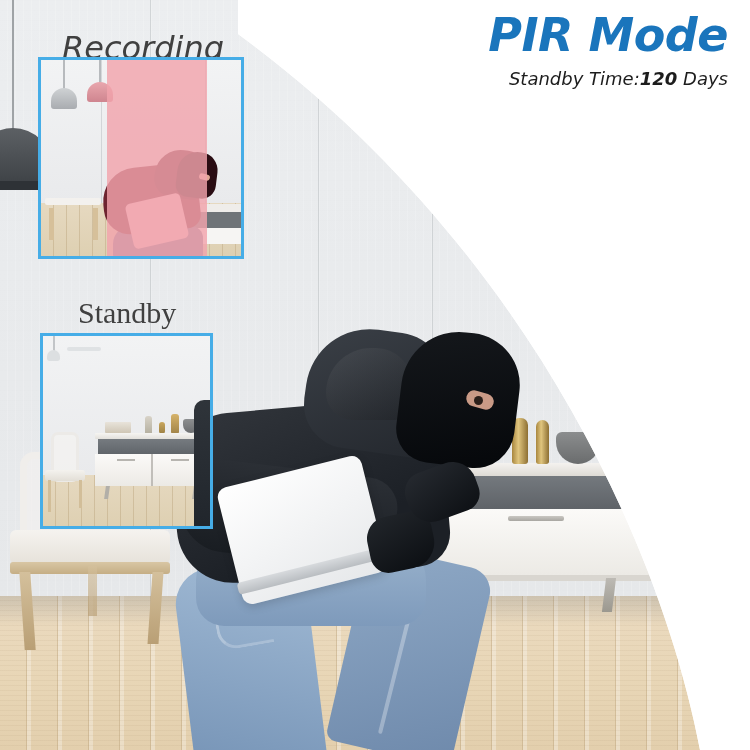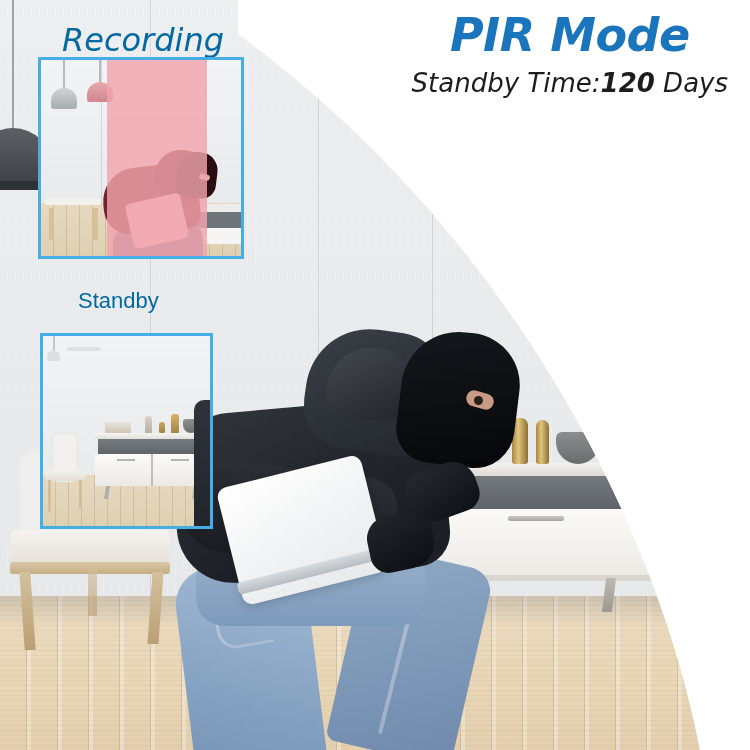"Recording" .thumb-label { color: #0369a1 -> #404040; margin-top: none -> 8px }
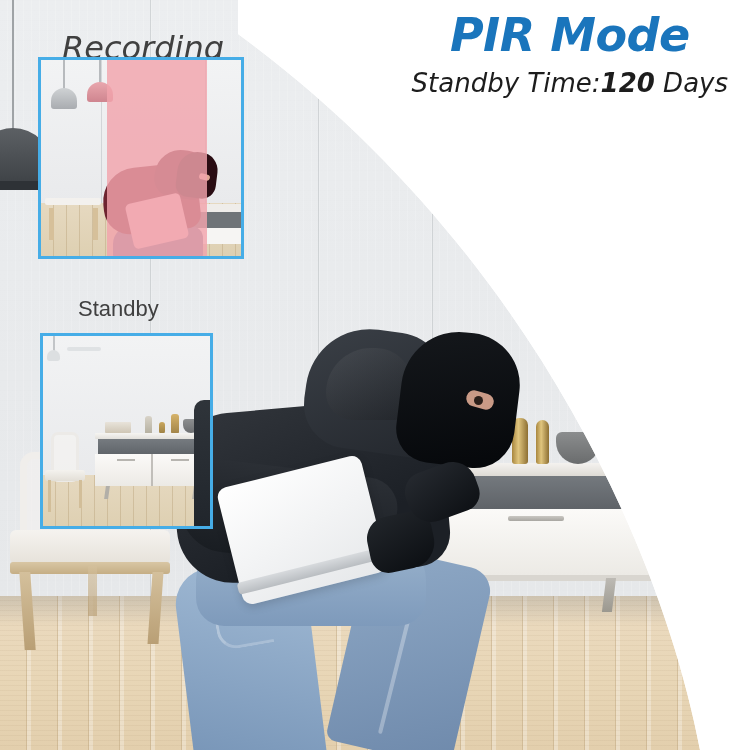"Standby Time:120 Days" .standby-line { font-size: 26px -> 18px }
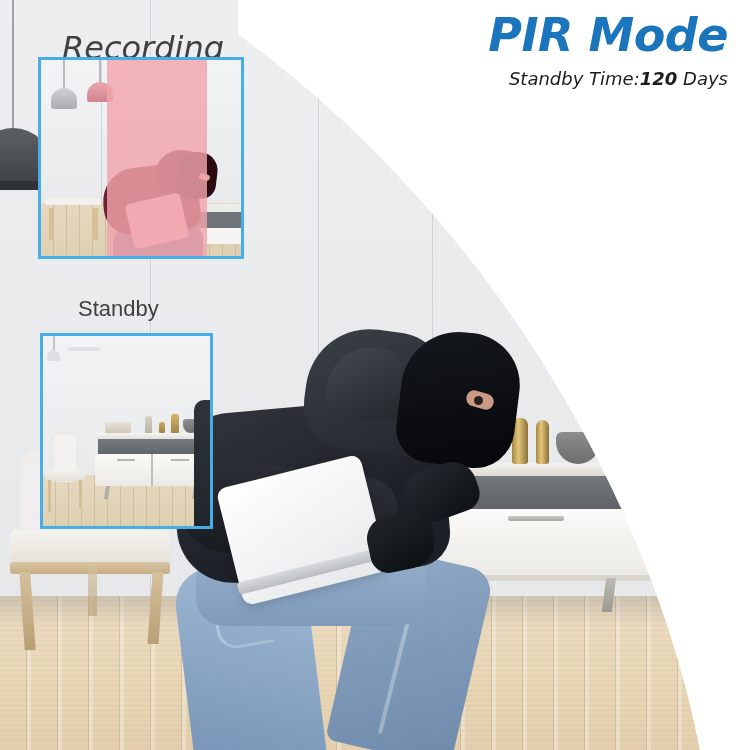"Standby" .thumb-label.stb { font-family: Liberation Sans, sans-serif -> Liberation Serif, serif; font-size: 22px -> 30px }
